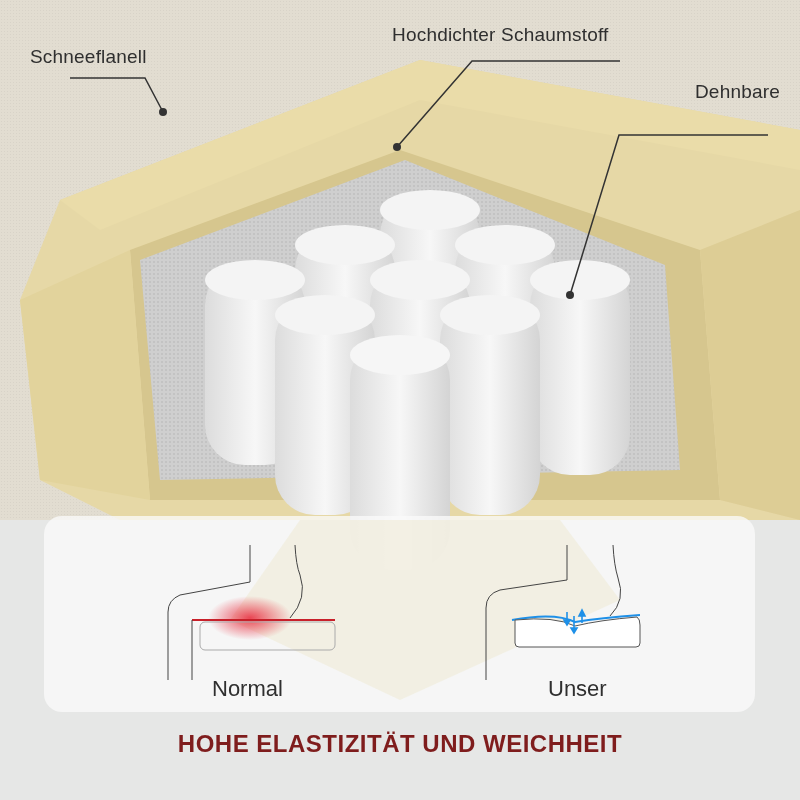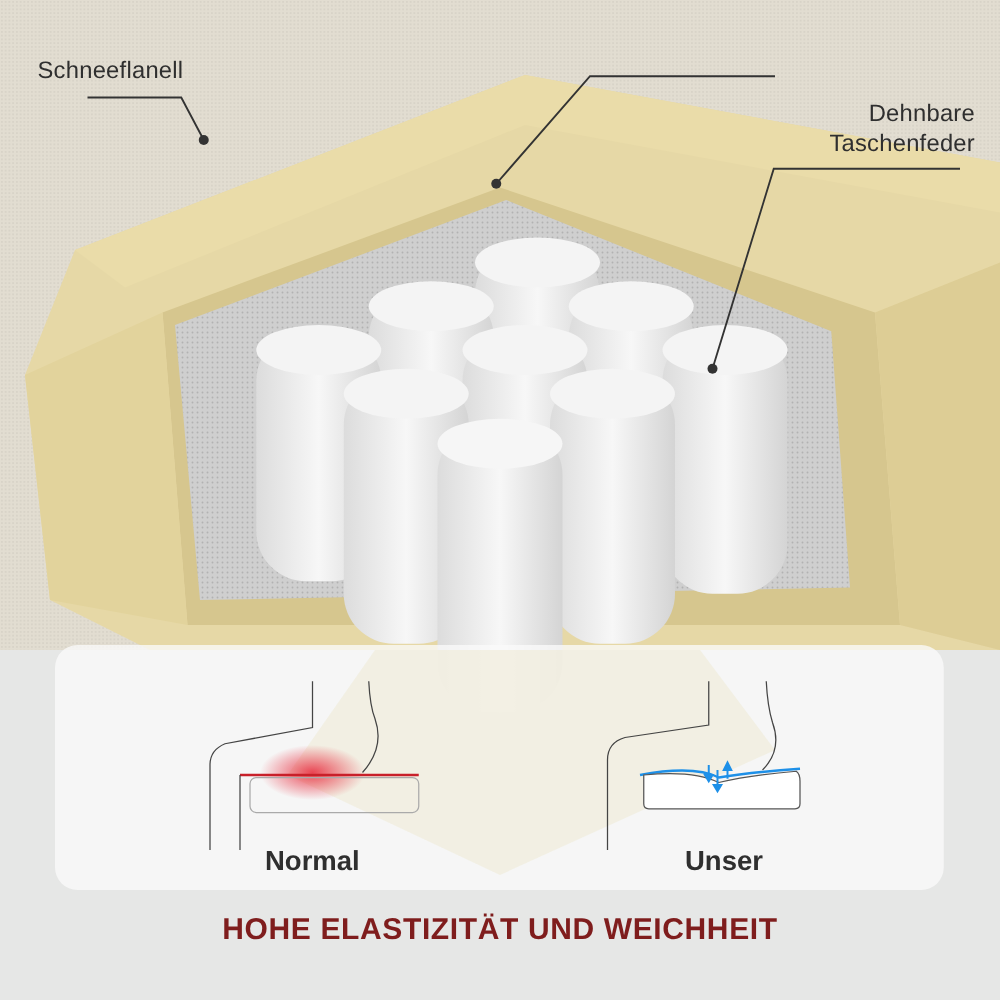"Hochdichter Schaumstoff" div.label { html: none -> <div>Hochdichter Schaumstoff</div> }
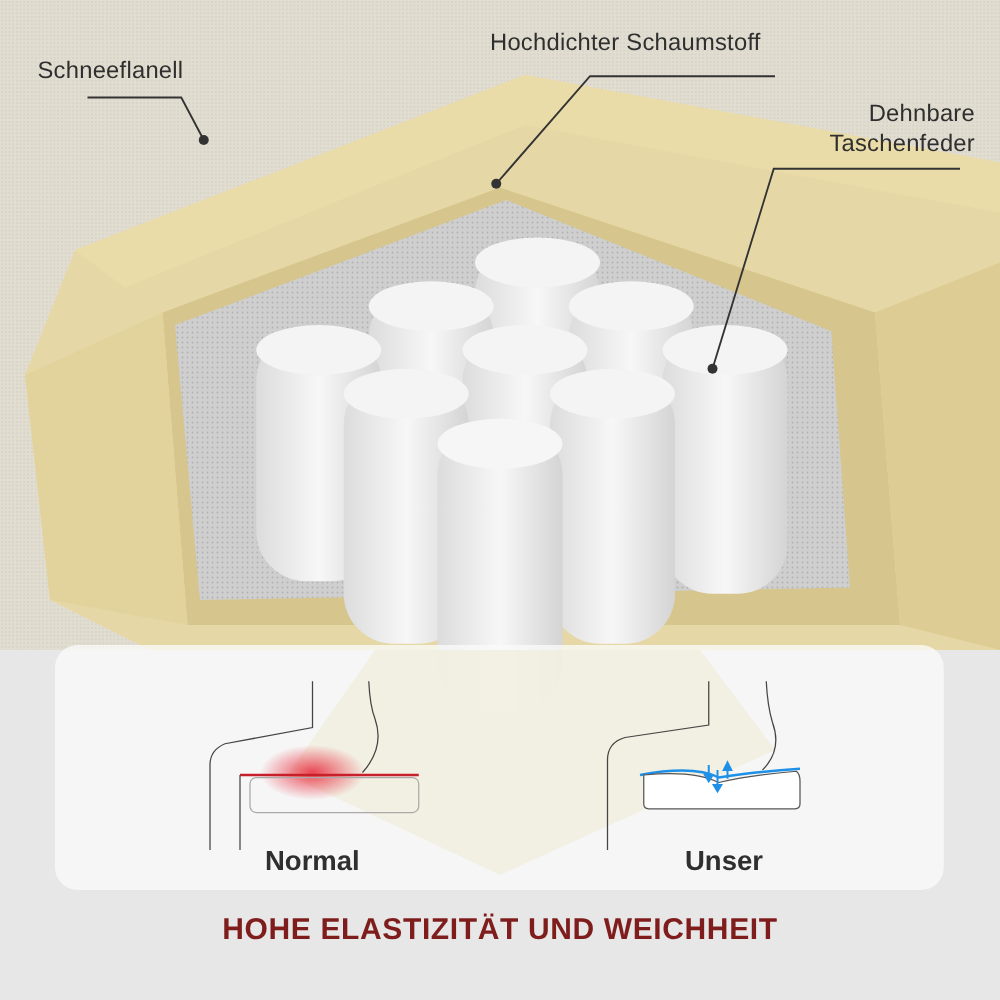"Taschenfeder" div { html: <div>Taschenfeder</div> -> none }
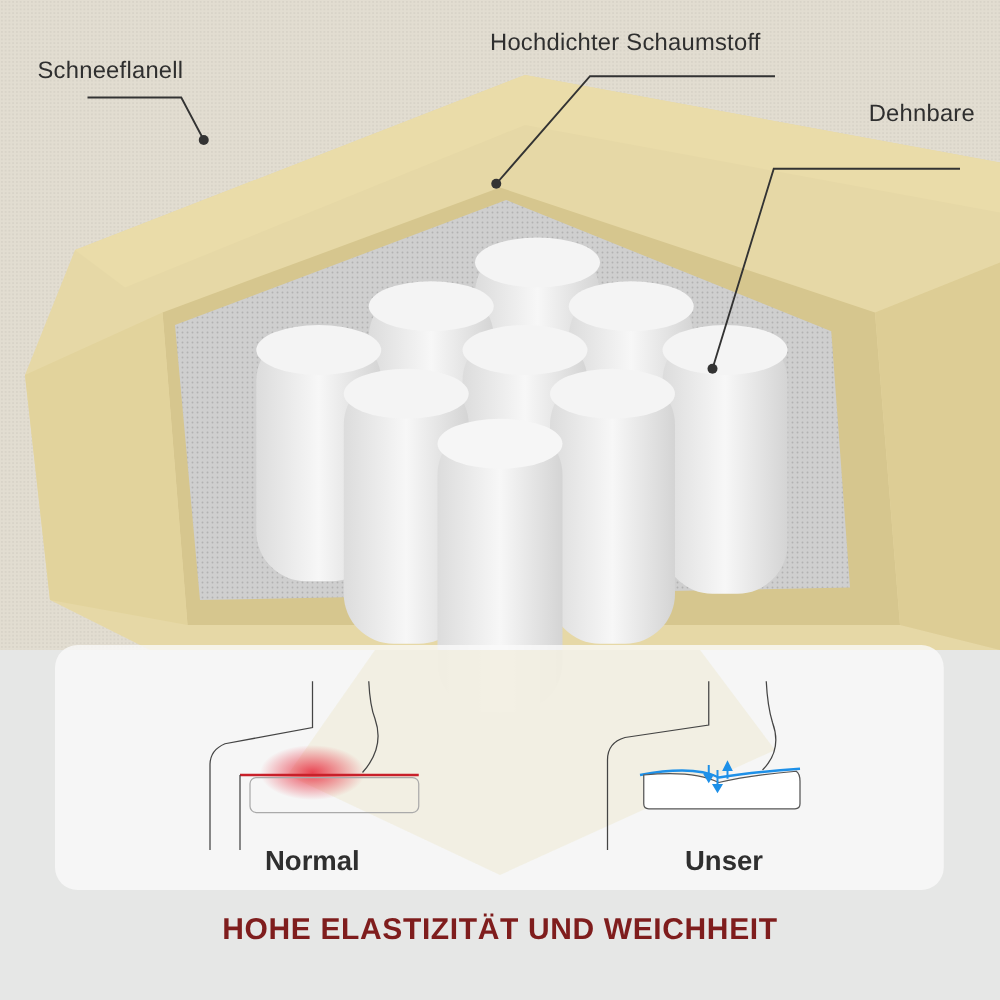"Normal" .cap { font-weight: bold -> none }
